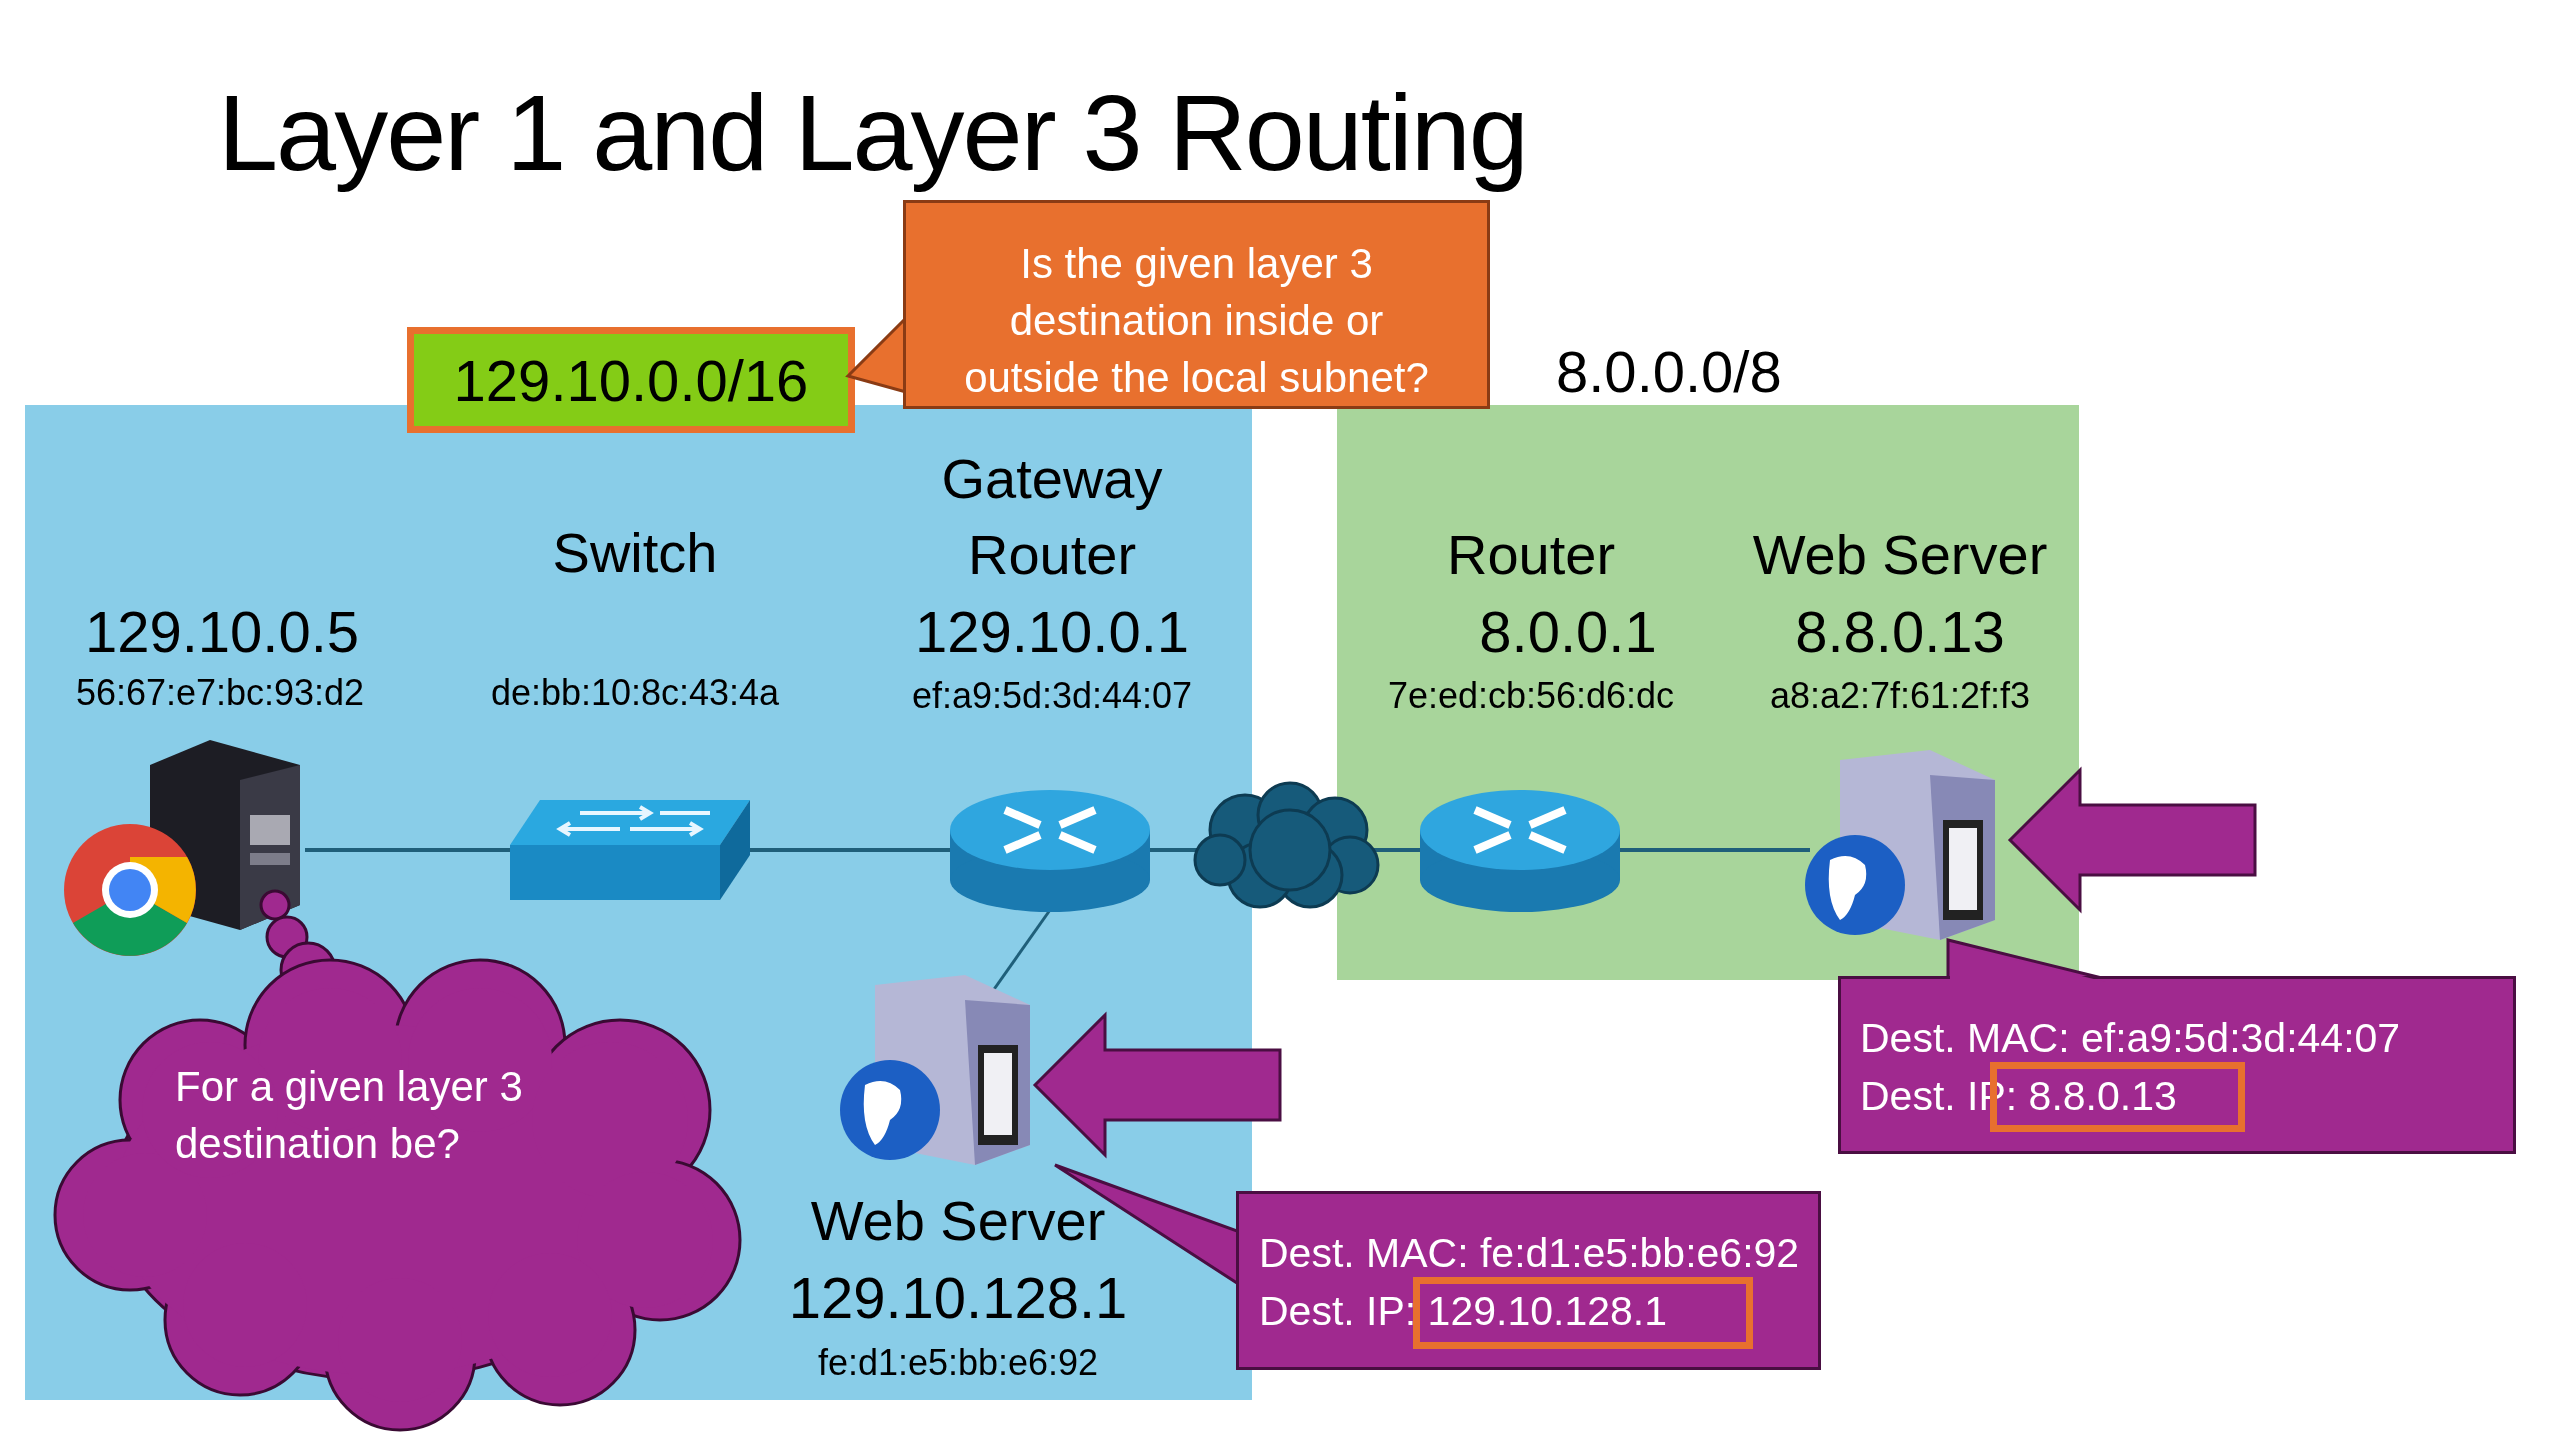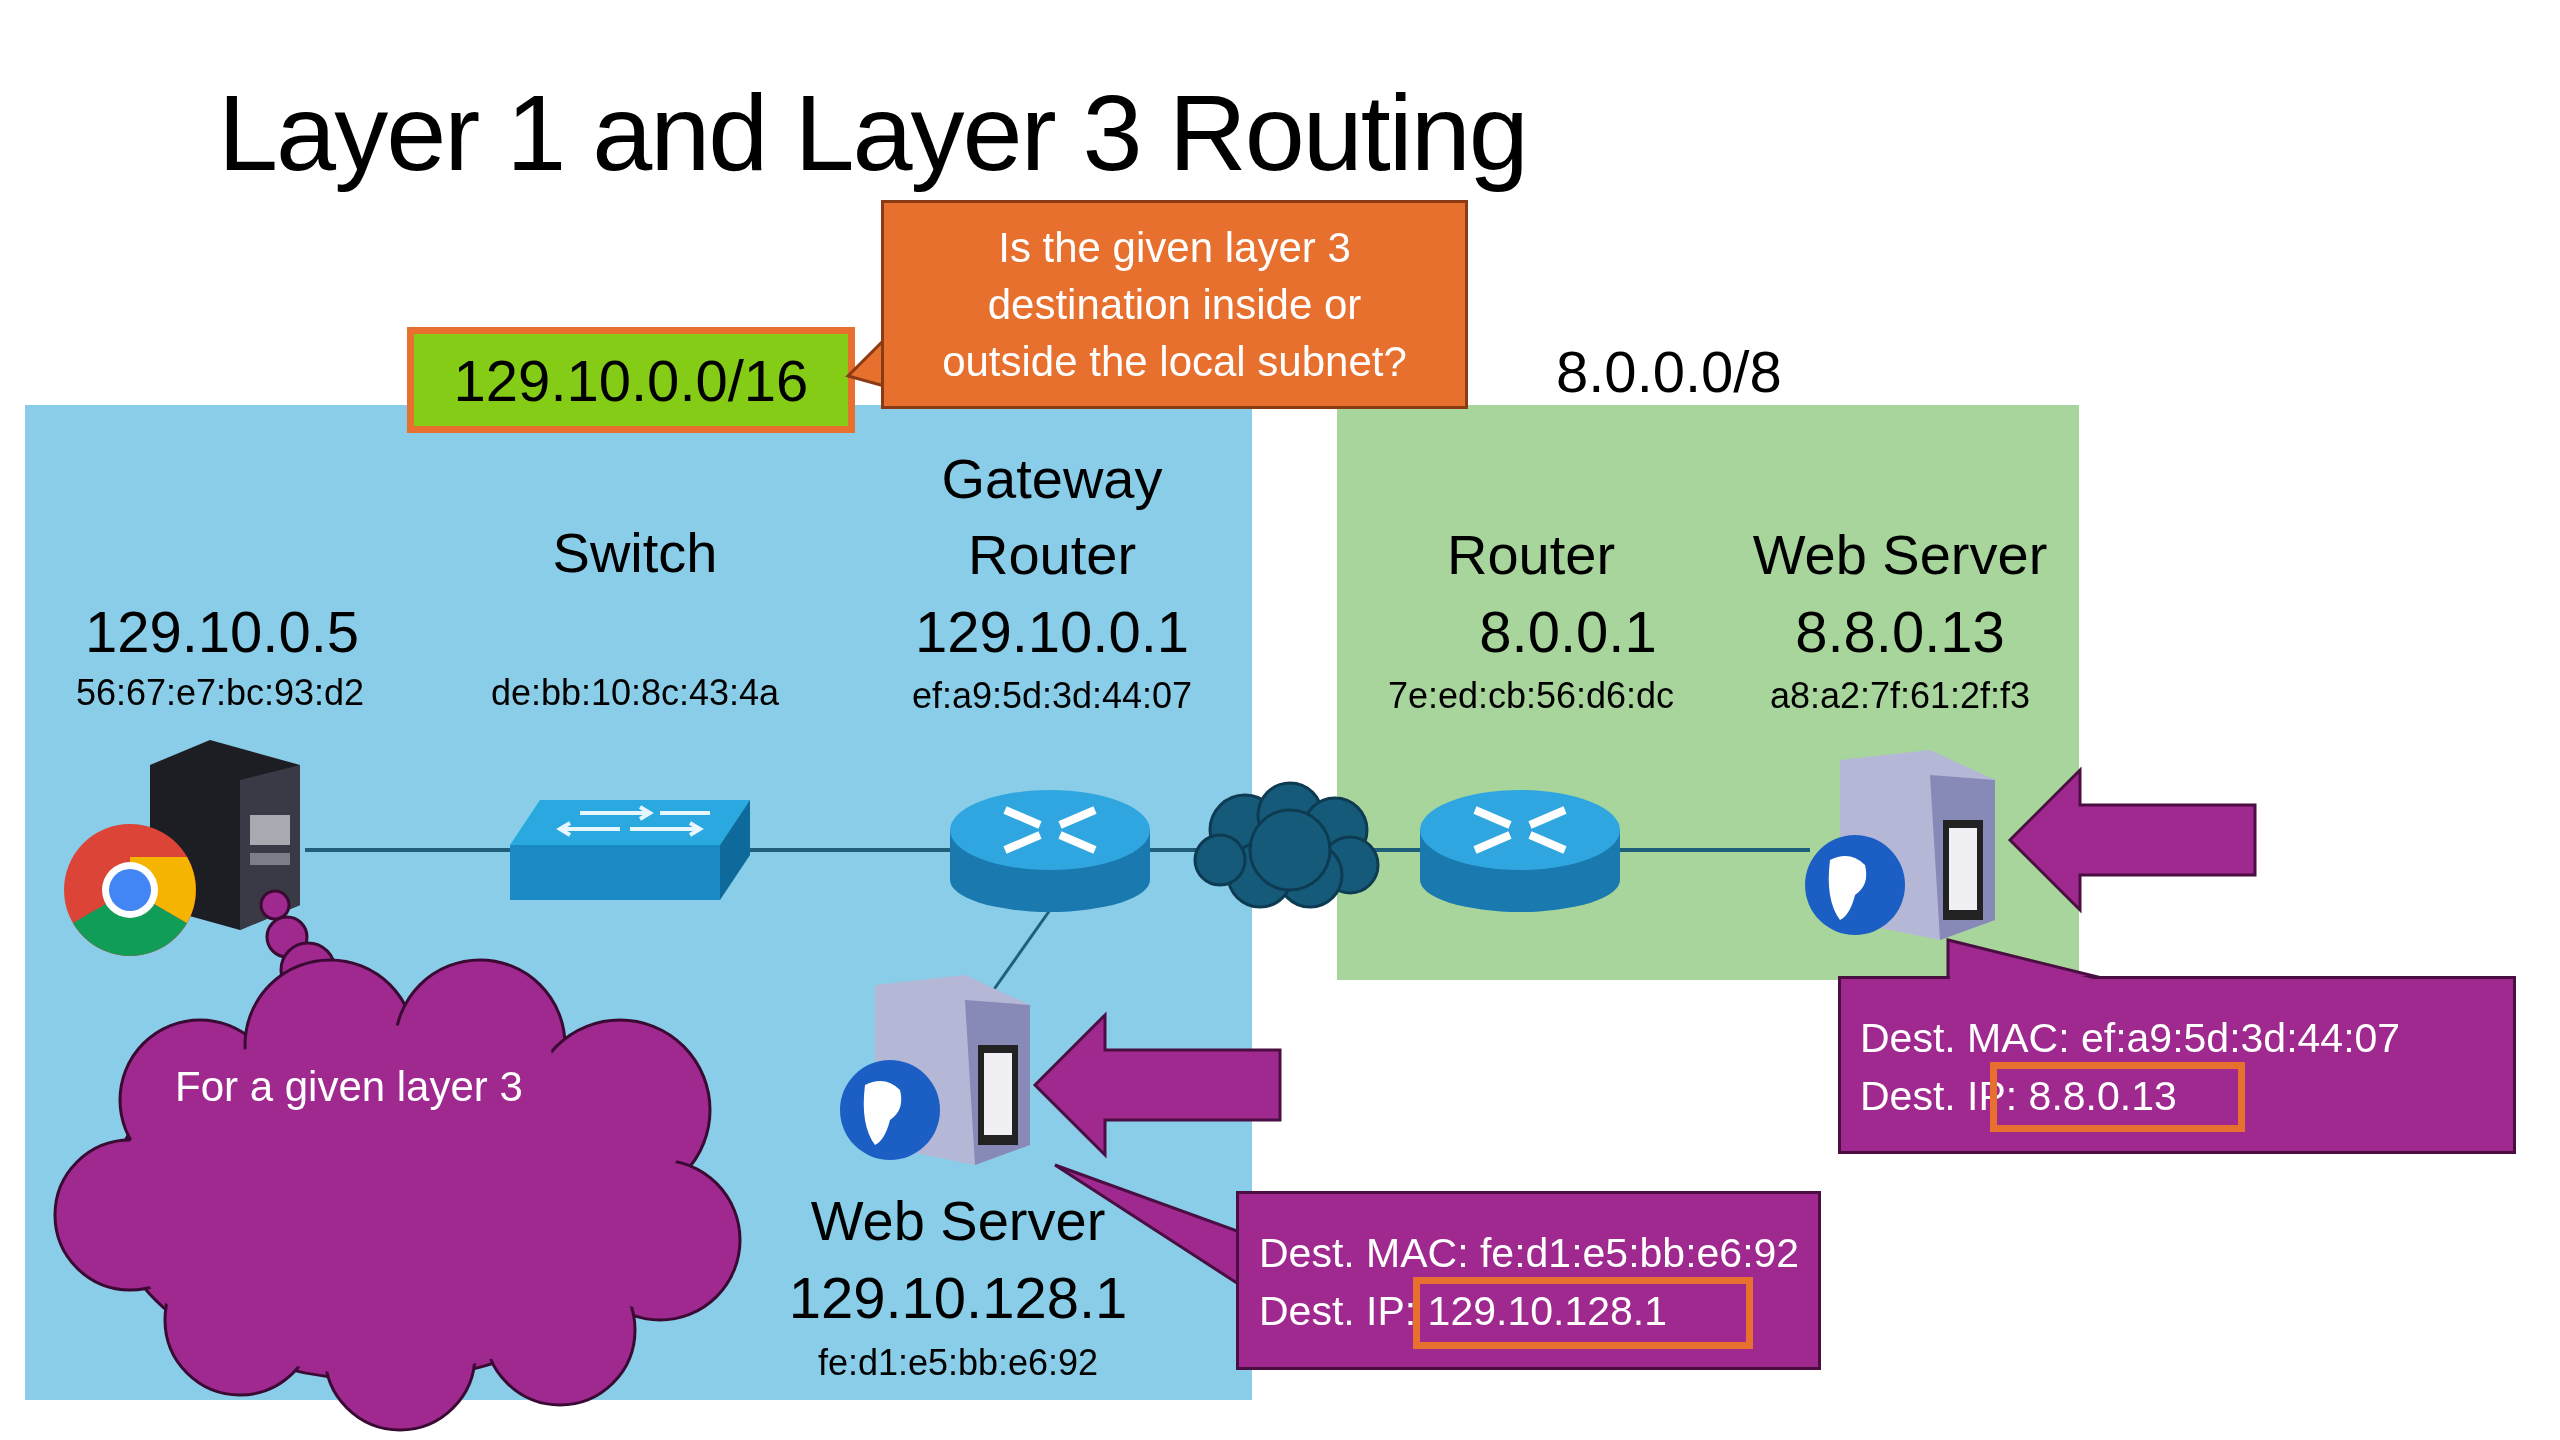"Is the given layer 3" .callout-orange { align-items: center -> flex-end; left: 881px -> 903px }
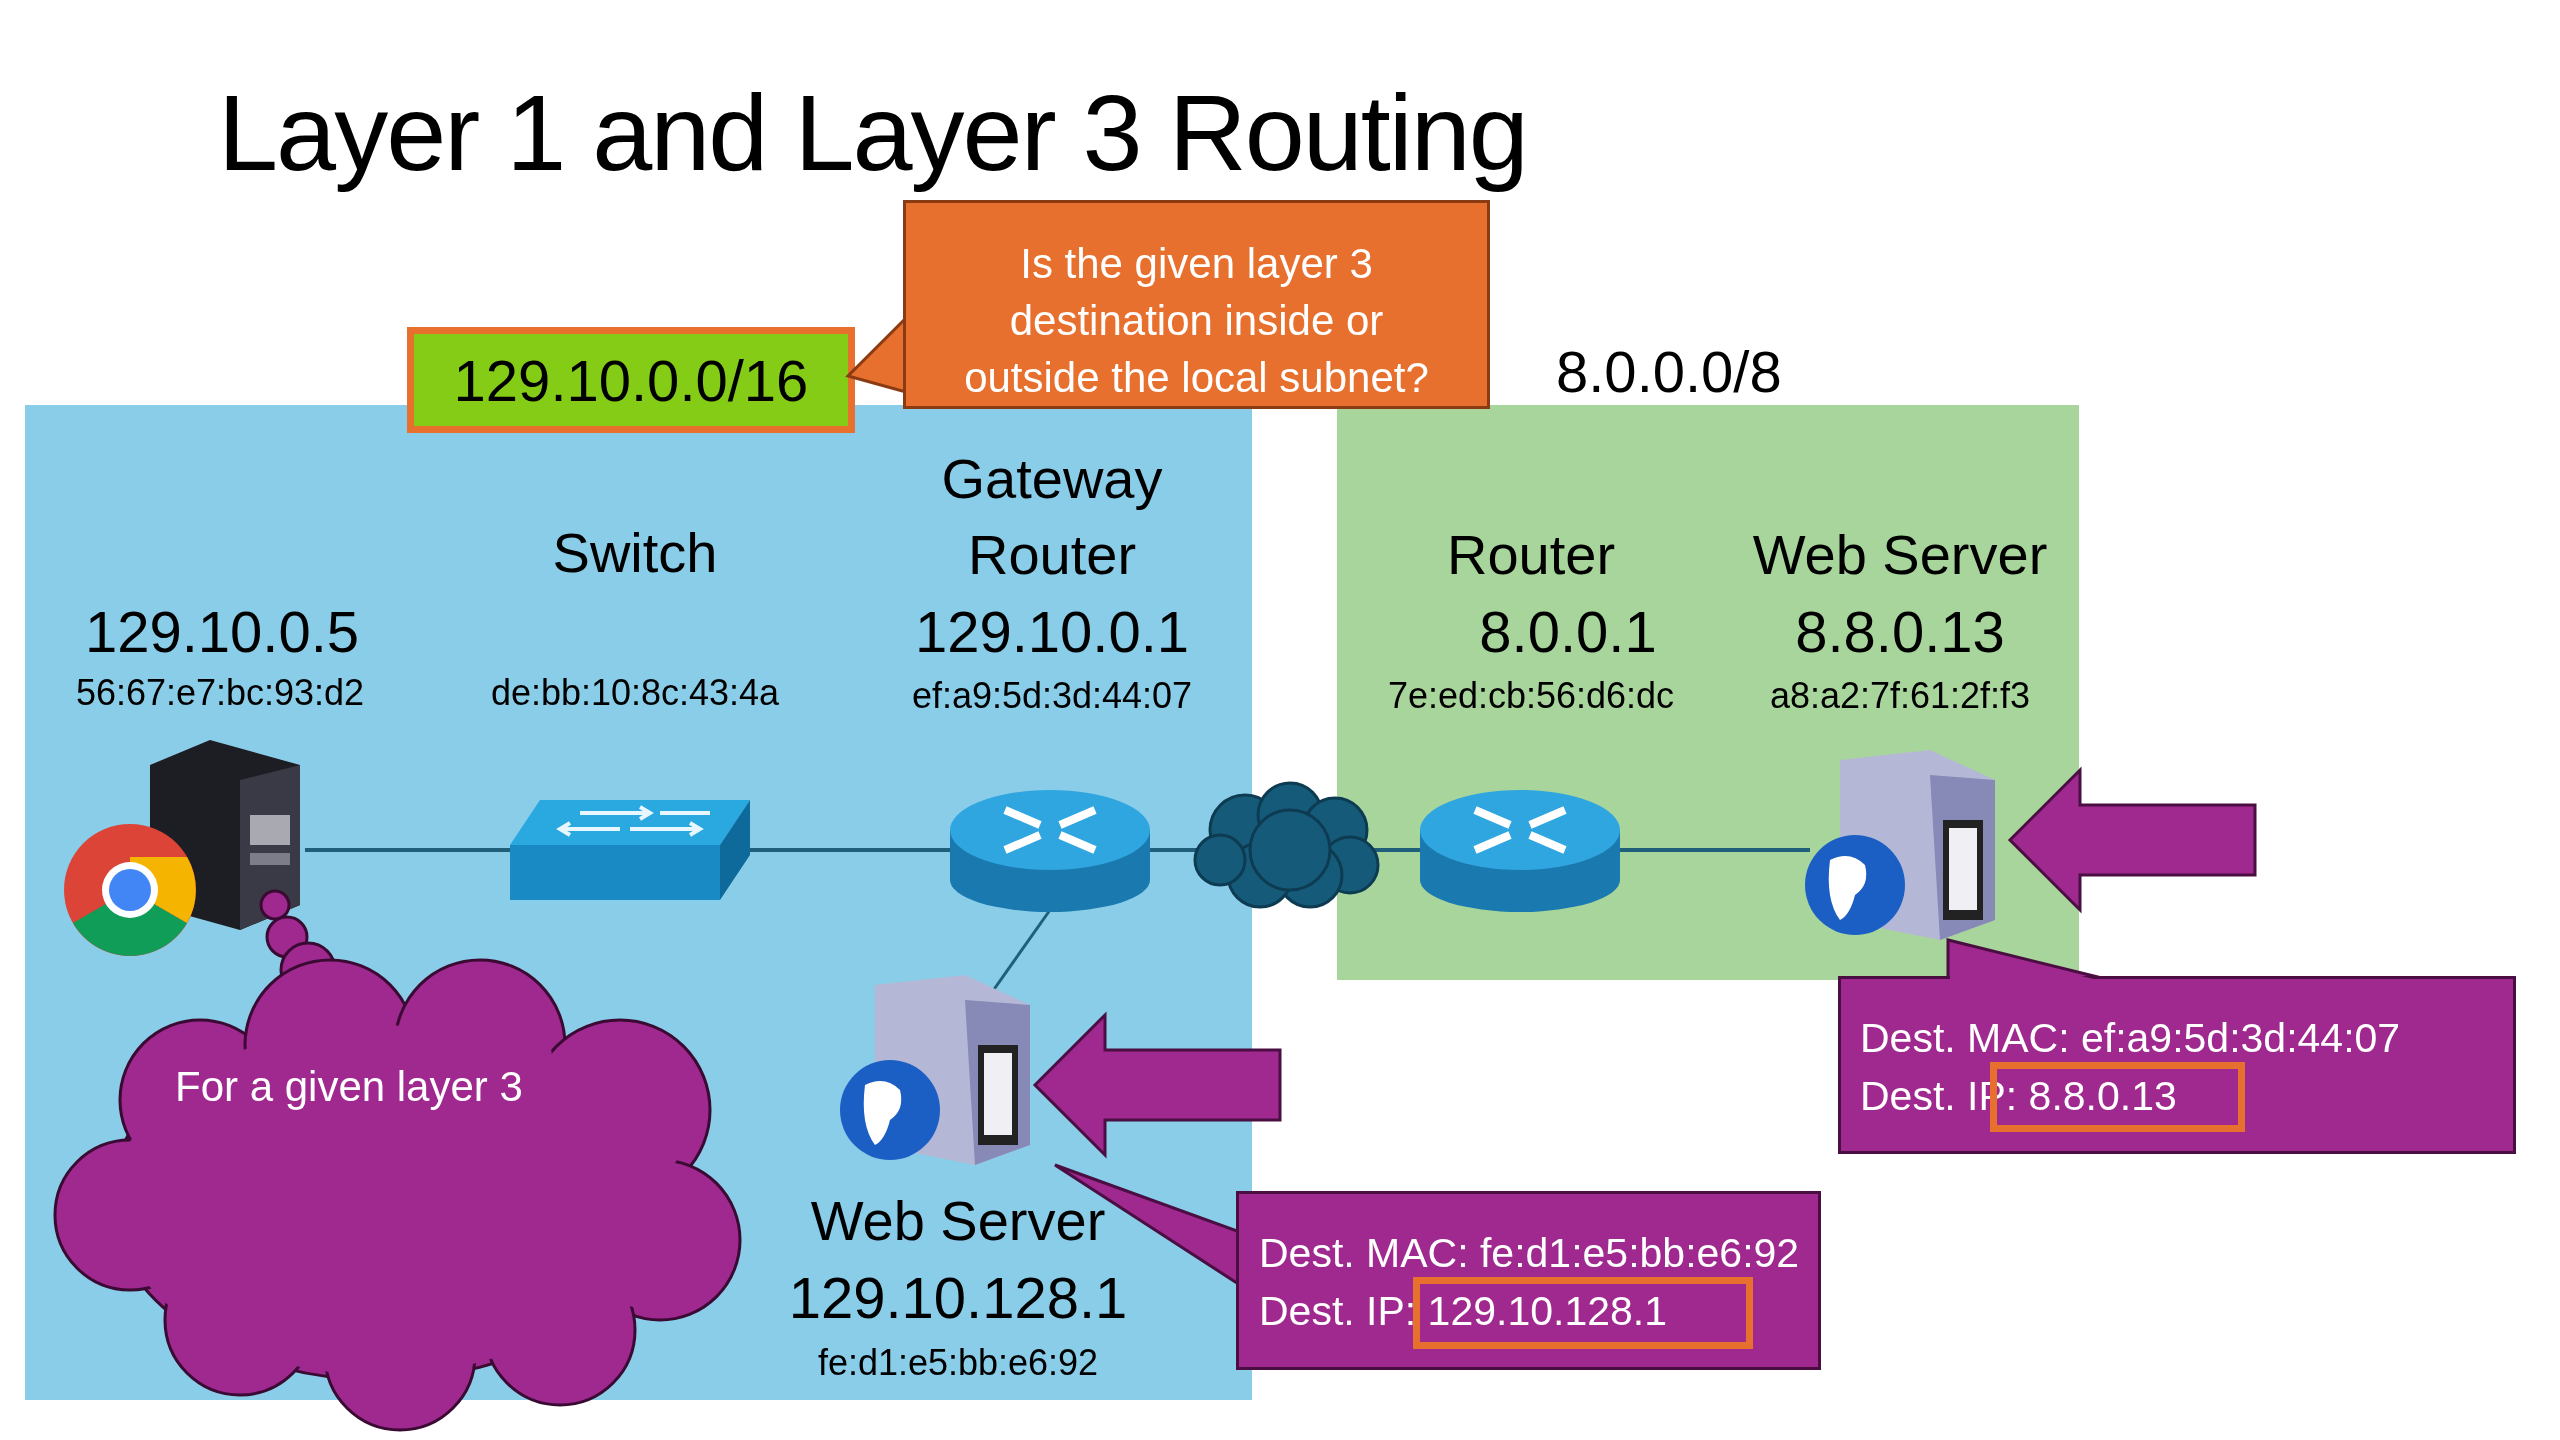"destination be?" div { html: none -> <div>destination be?</div> }
